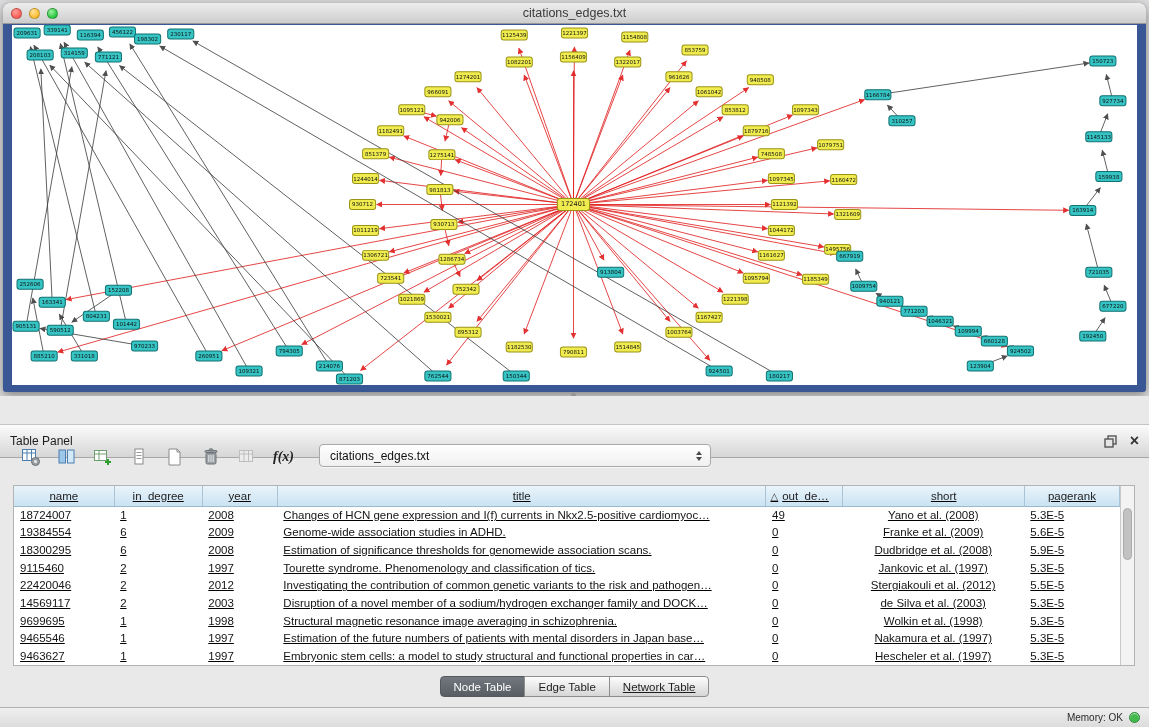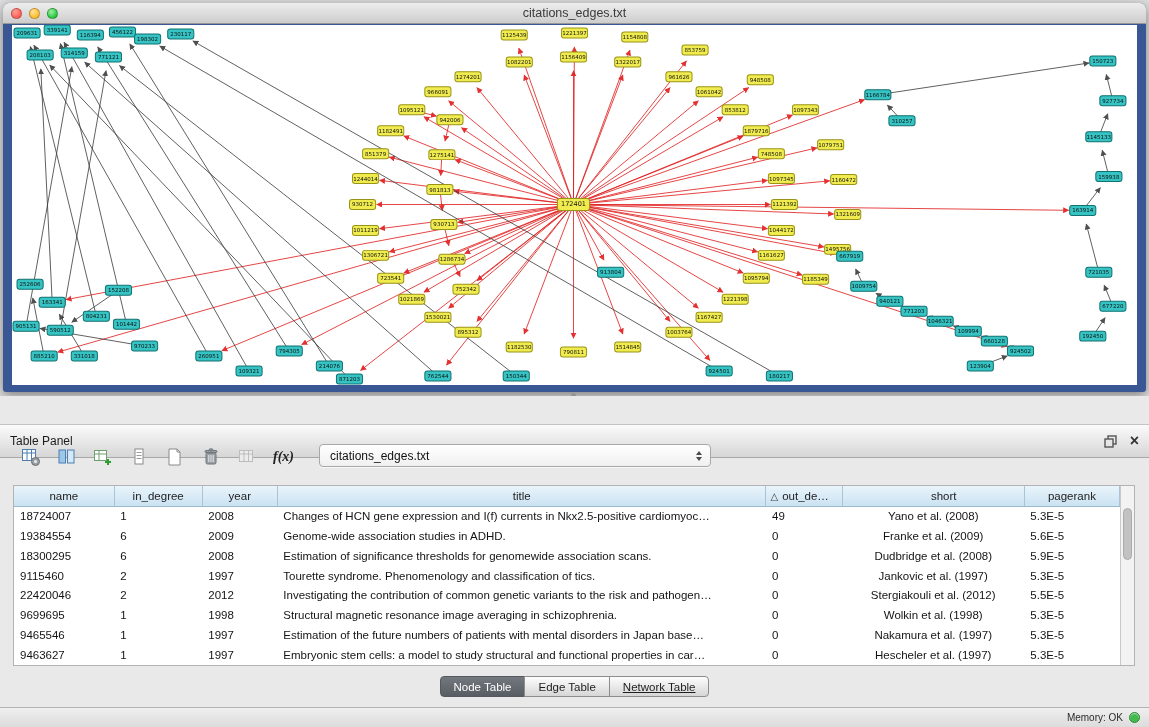"name" table { text-decoration: none -> underline }
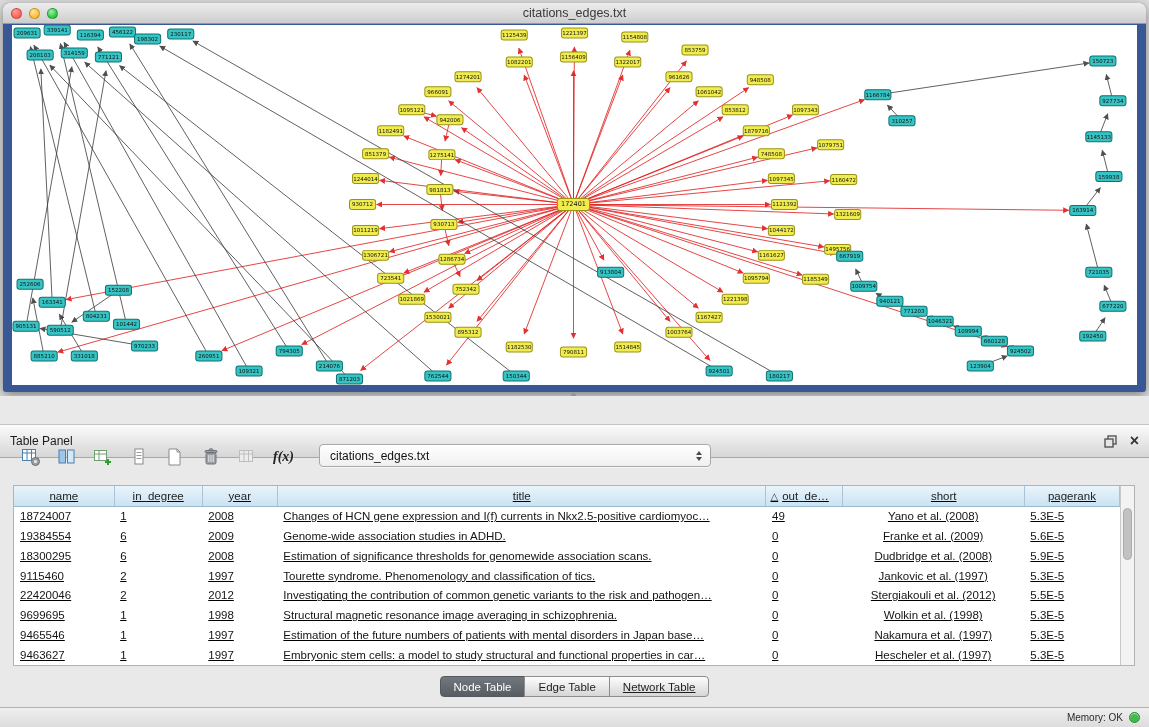"14569117" tr { html: none -> <tr> <td>14569117</td> <td>2</td> <td>2003</td> <td>Disruption of a novel member of a sodium/hydrogen exchanger family and DOCK…</td> <td>0</td> <td>de Silva et al. (2003)</td> <td>5.3E-5</td> </tr> }
